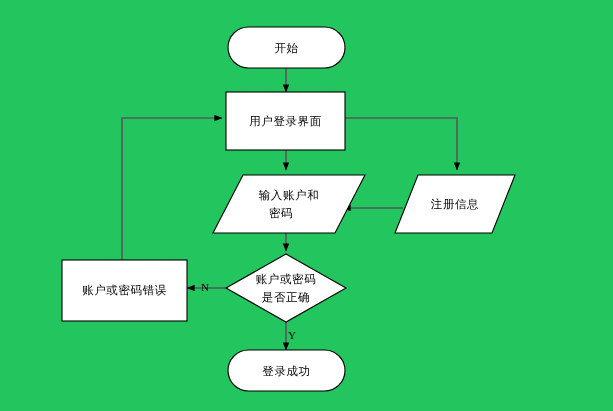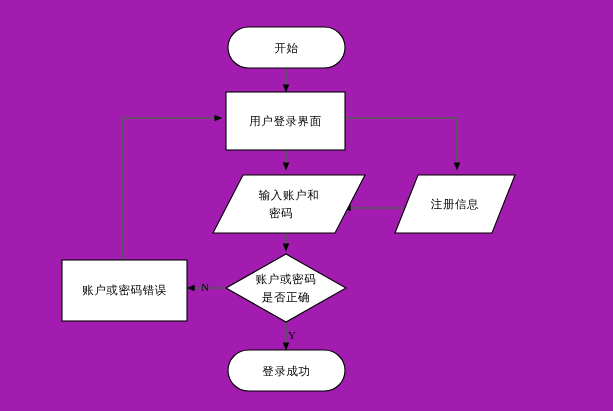"开始" #flowchart-canvas { background: #a21caf -> #22c55e }
